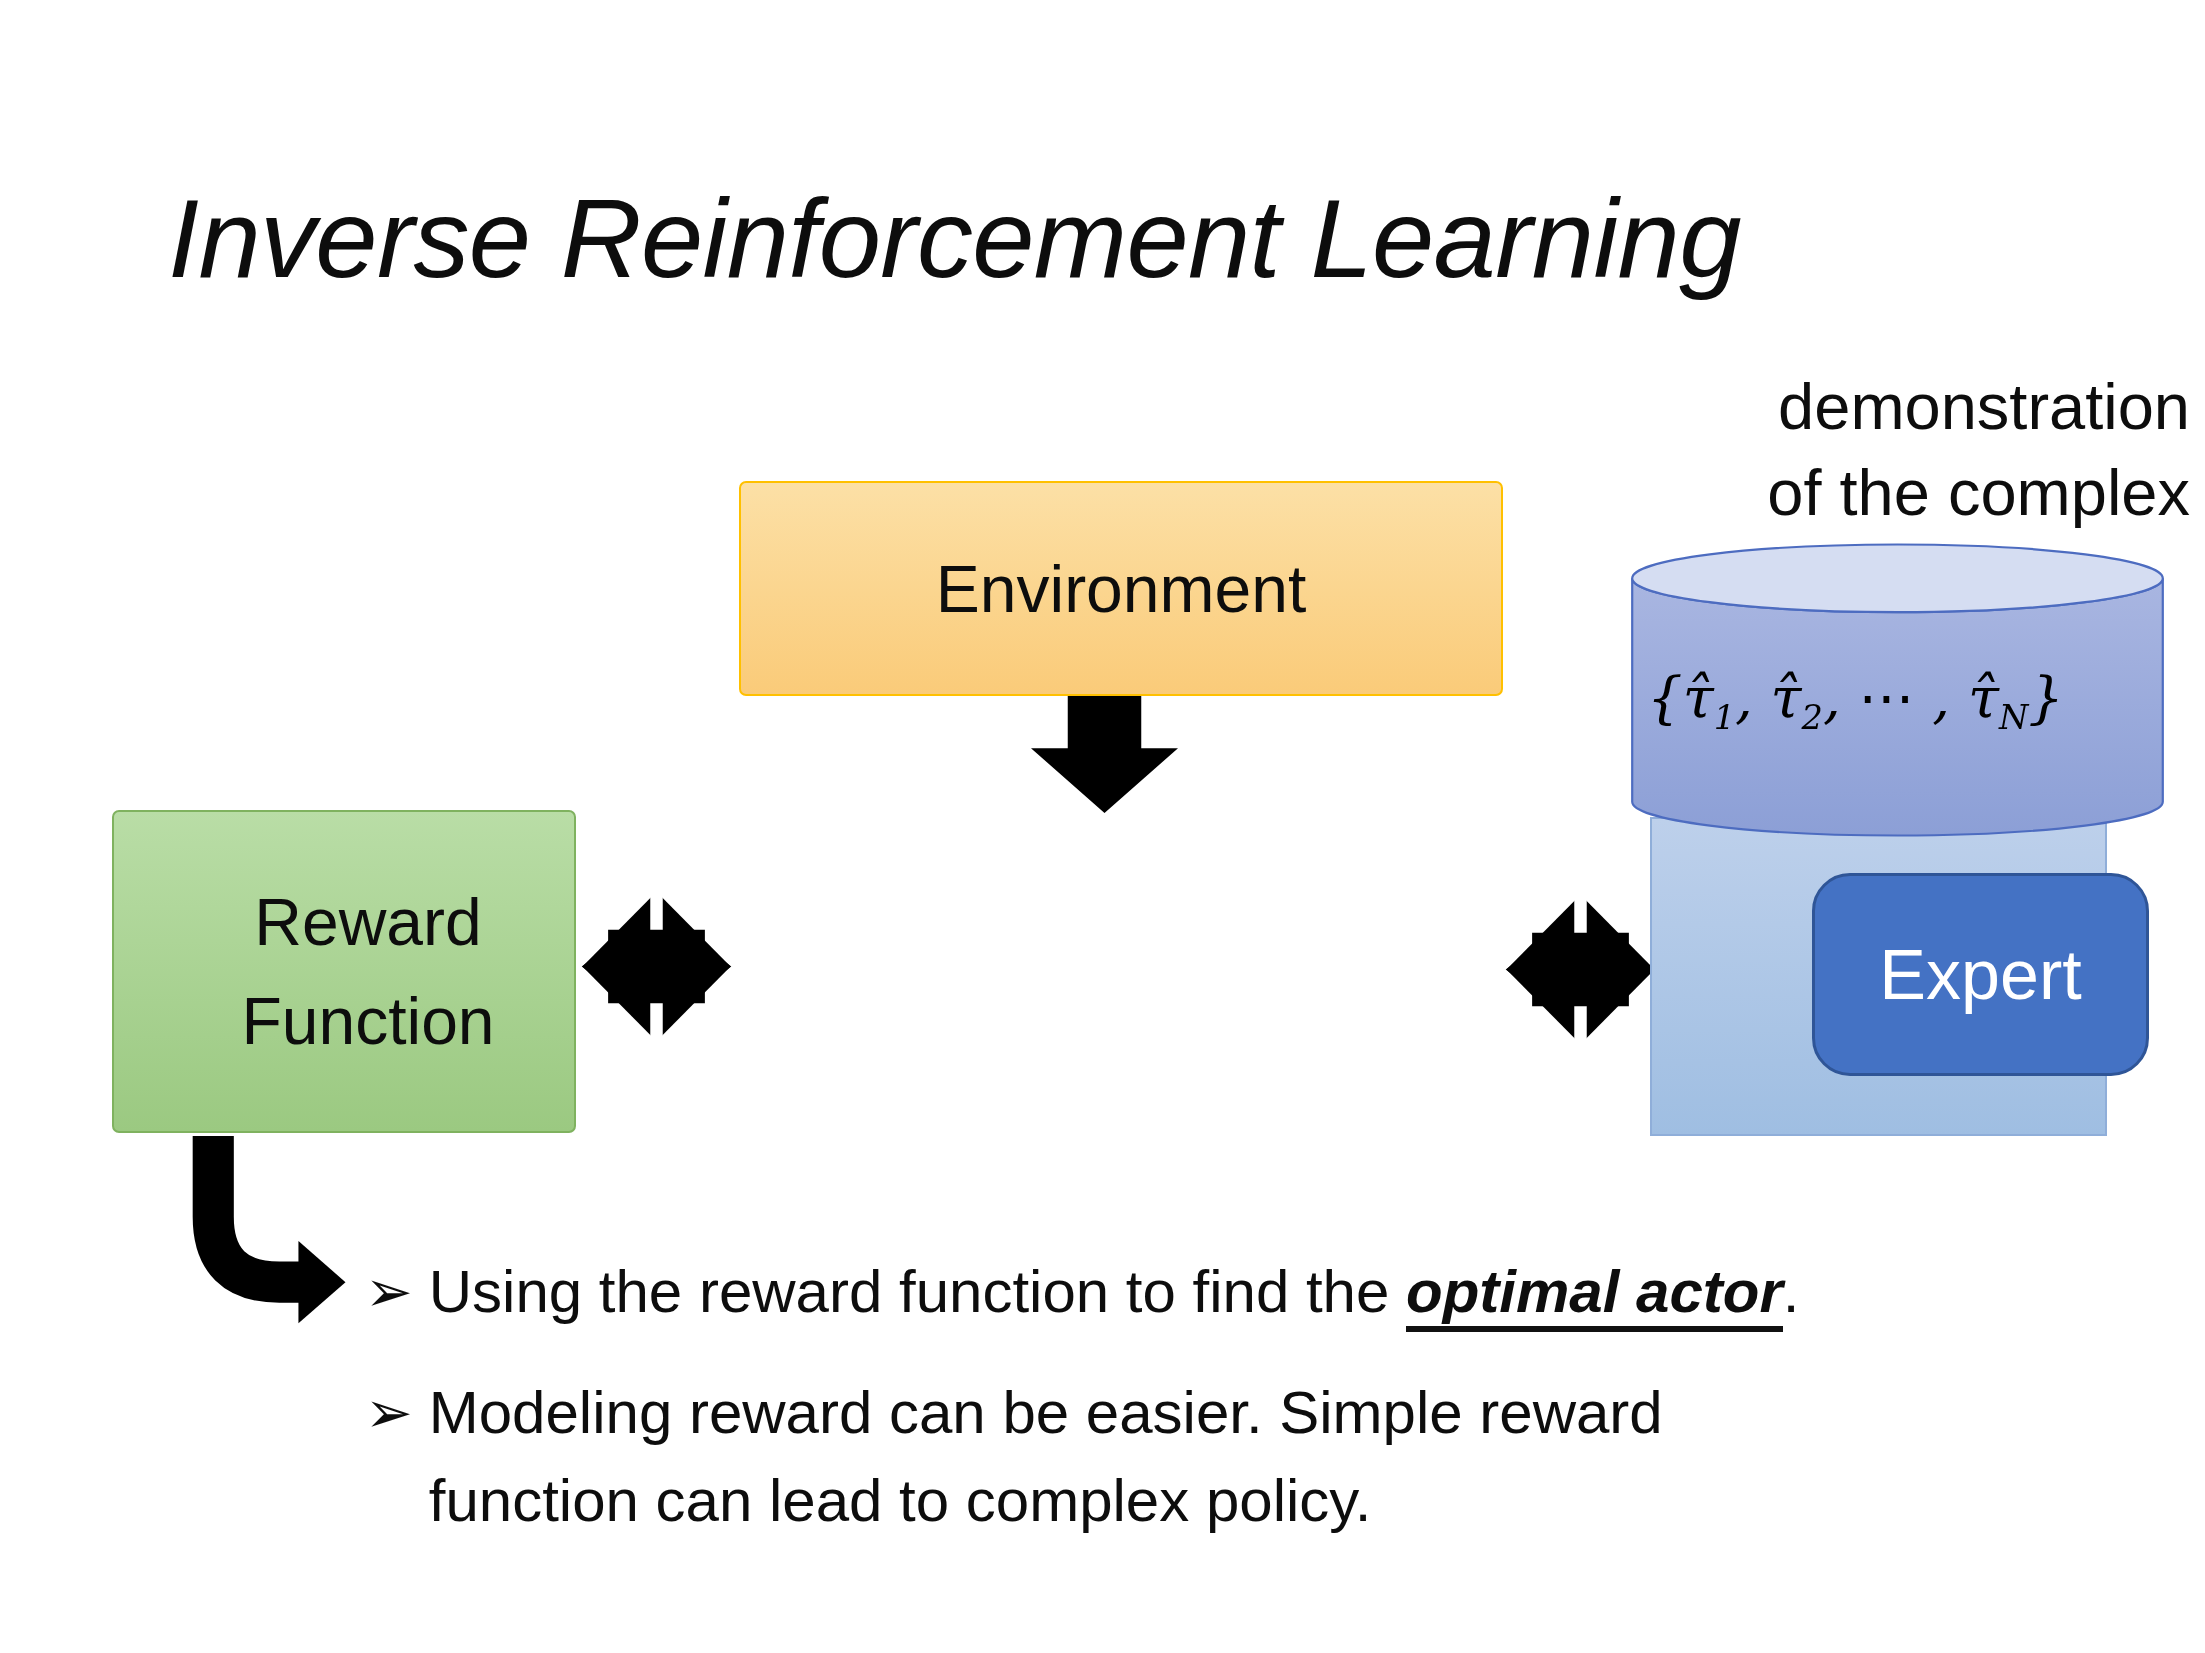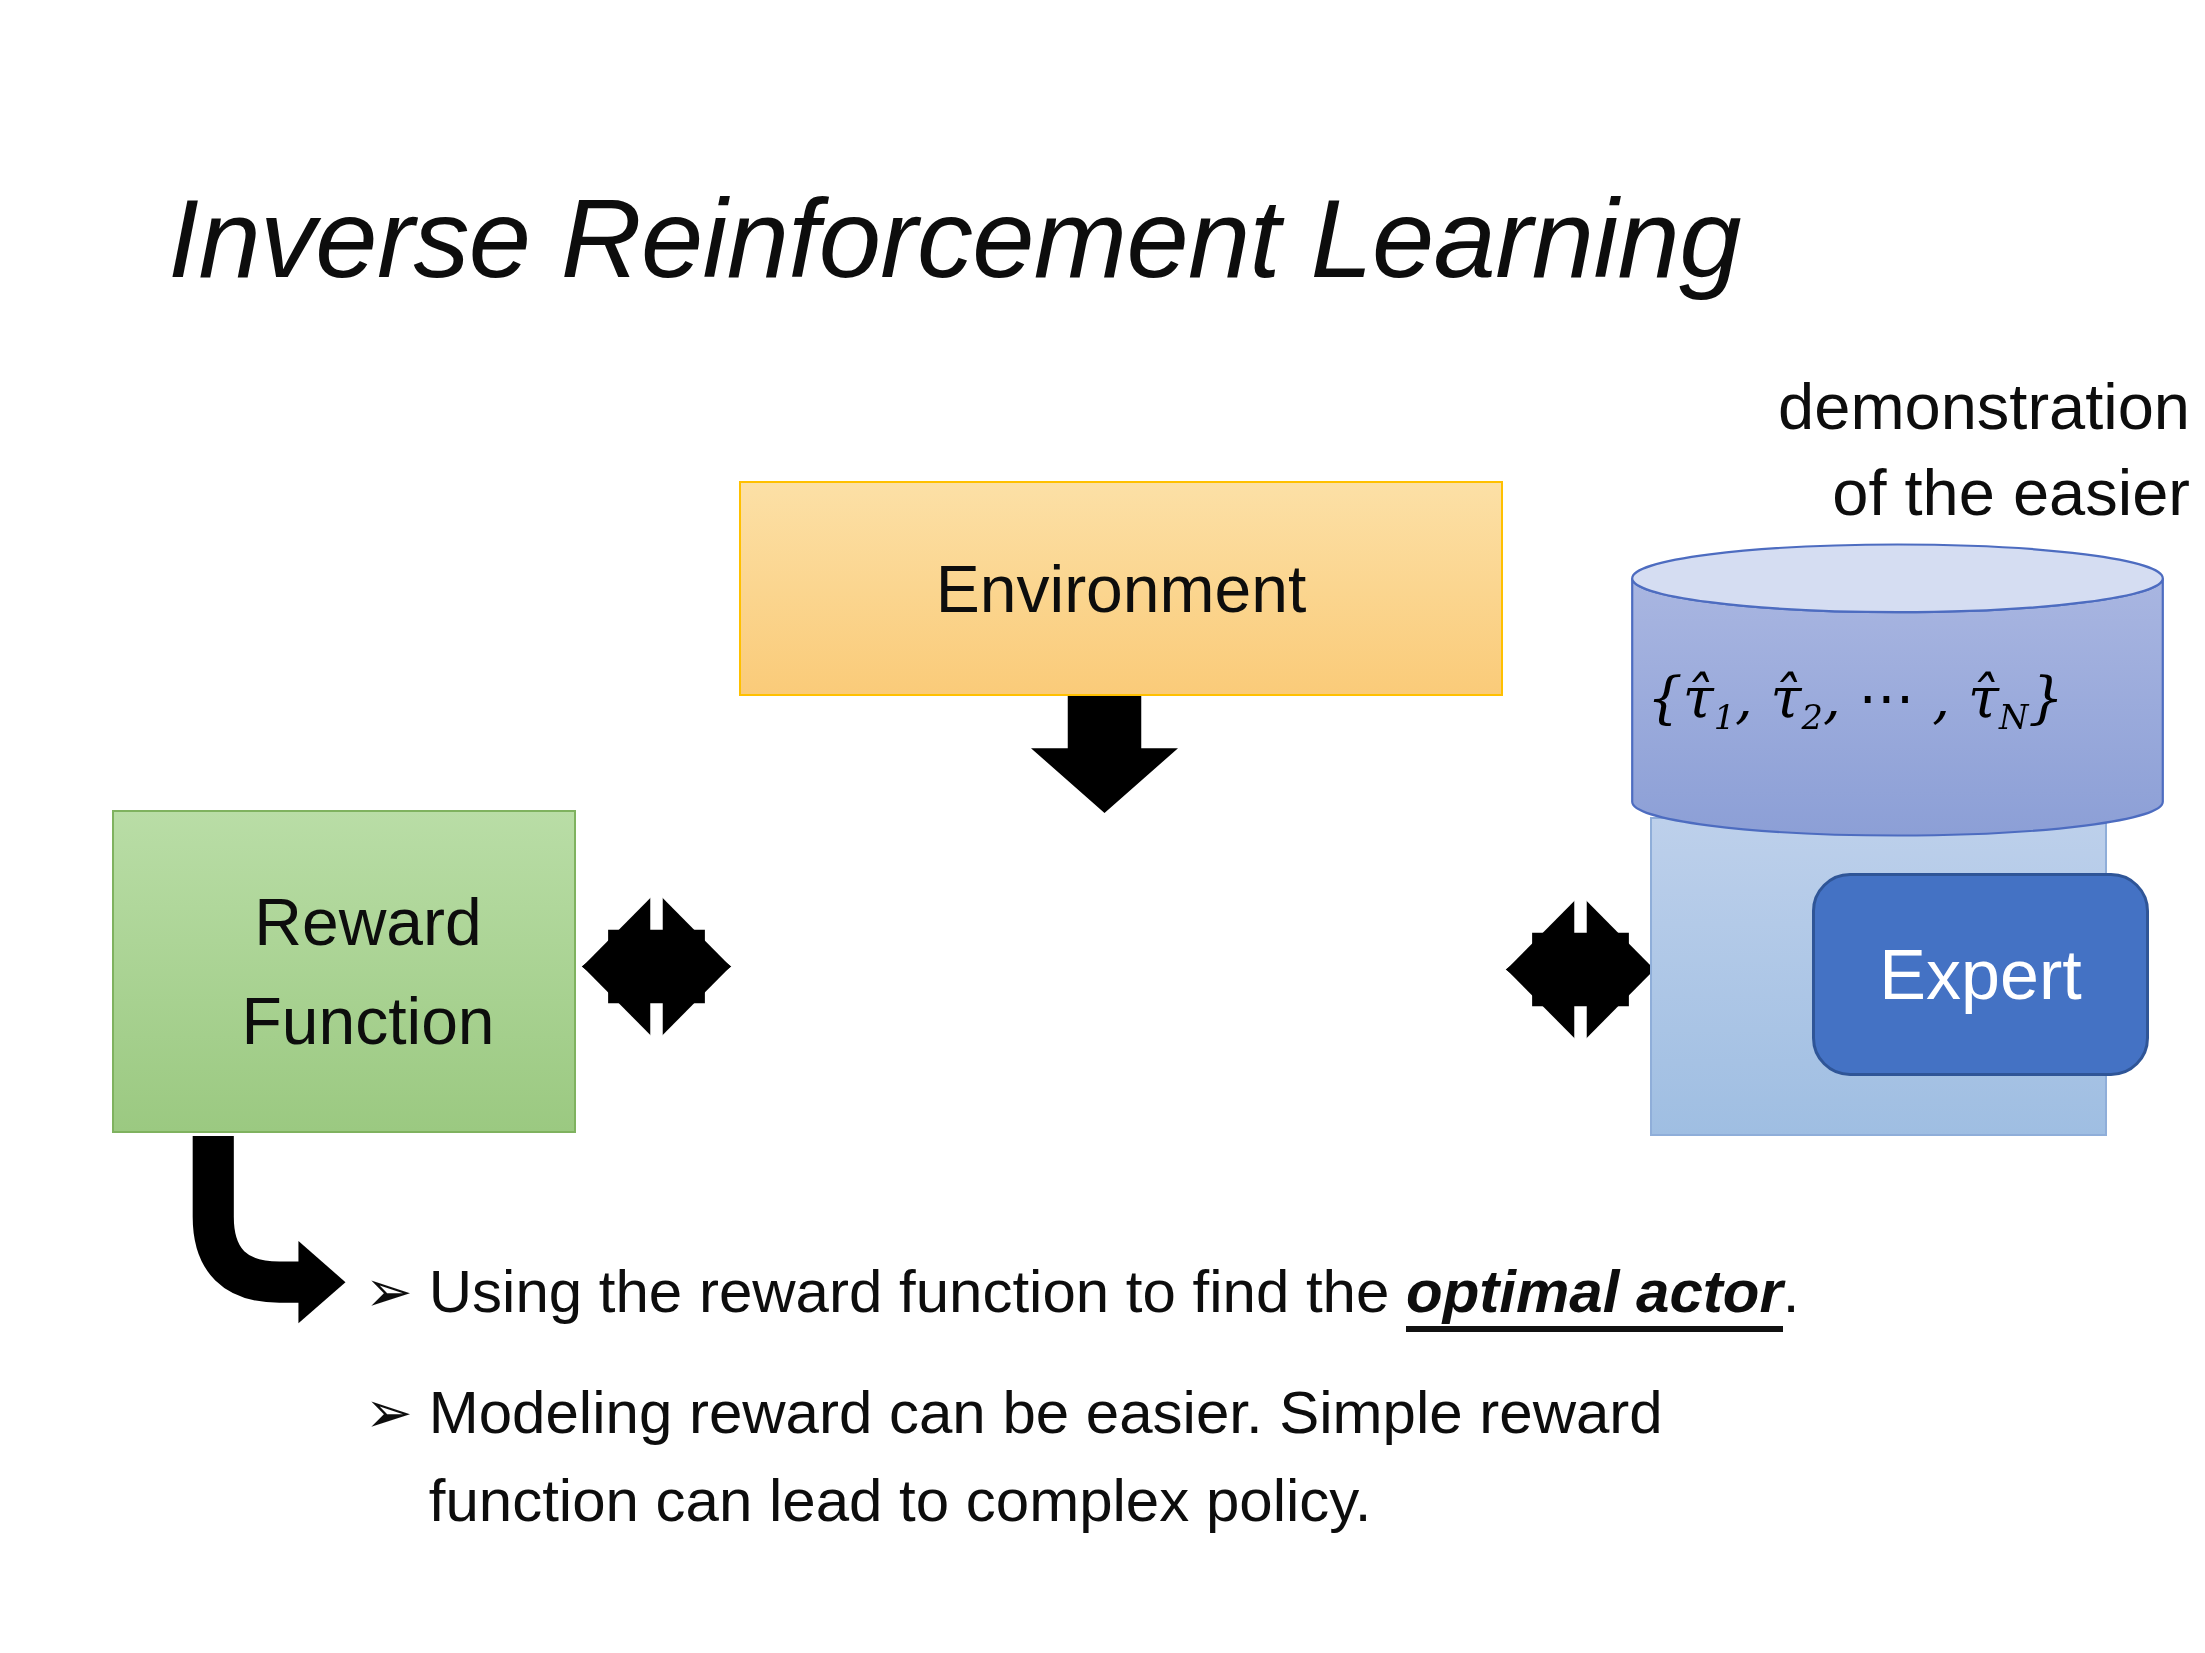"of the easier" div { text: easier -> complex }
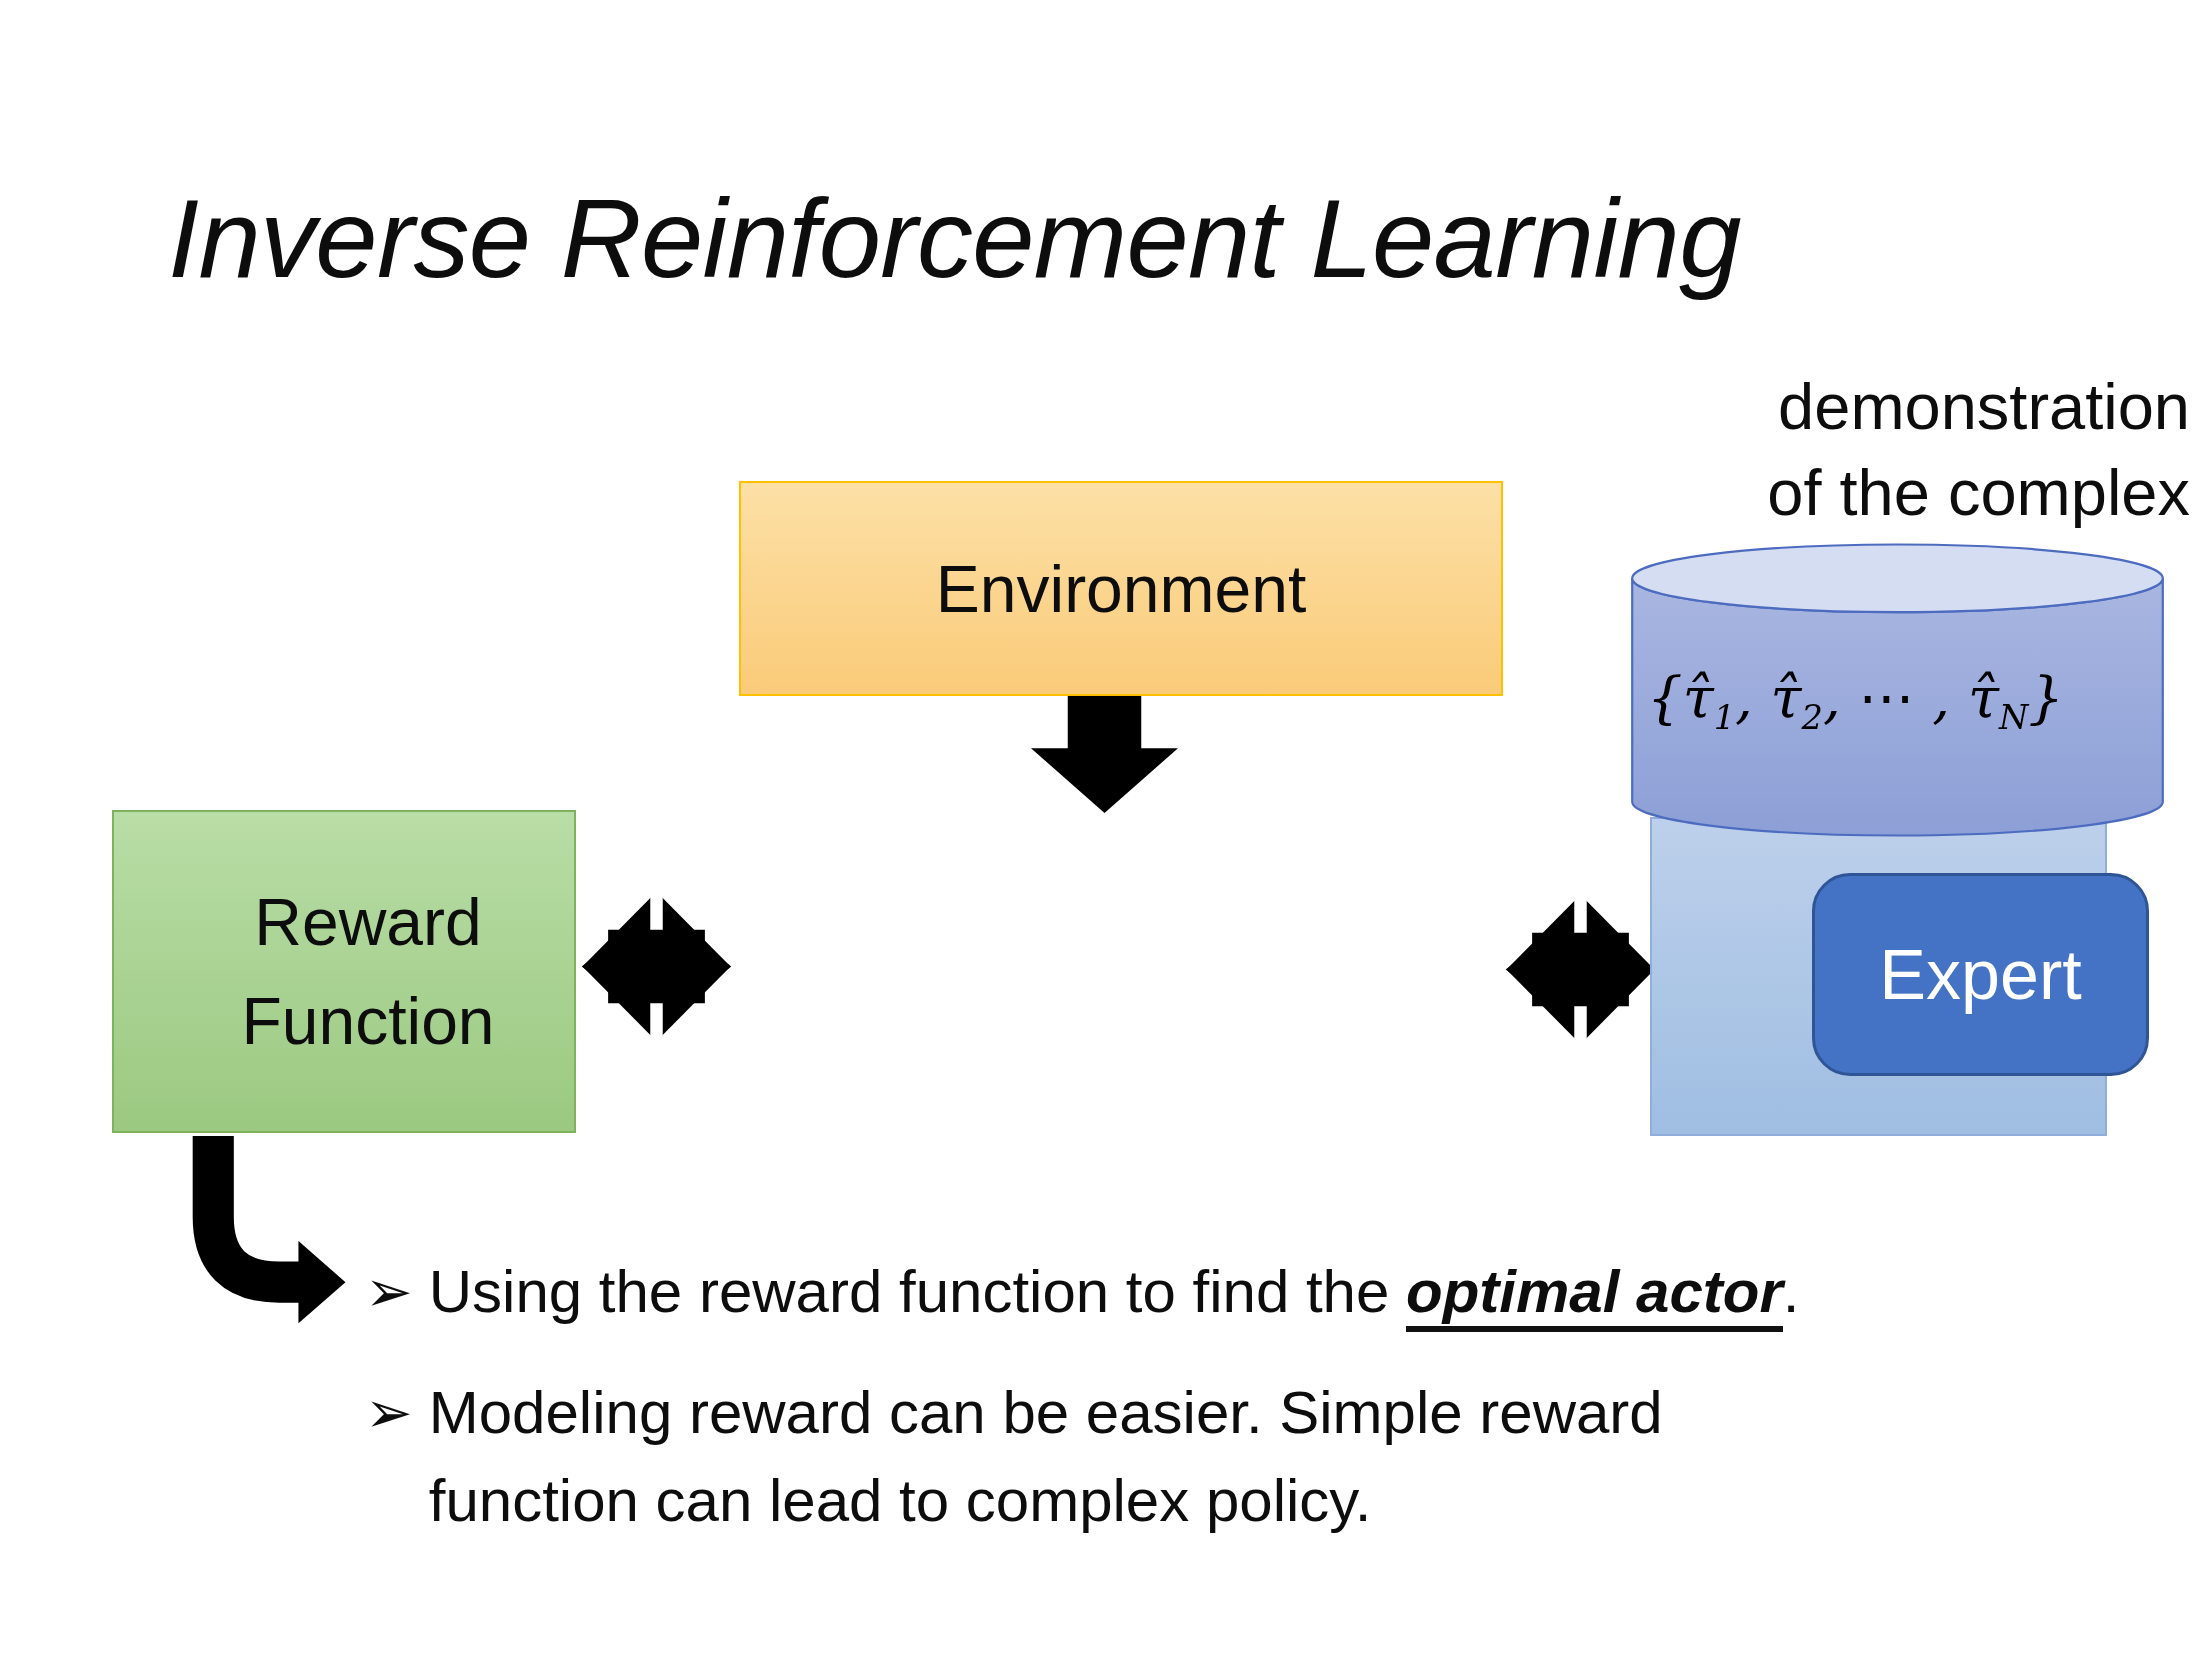"Environment" .dbox { border-radius: none -> 7px }
